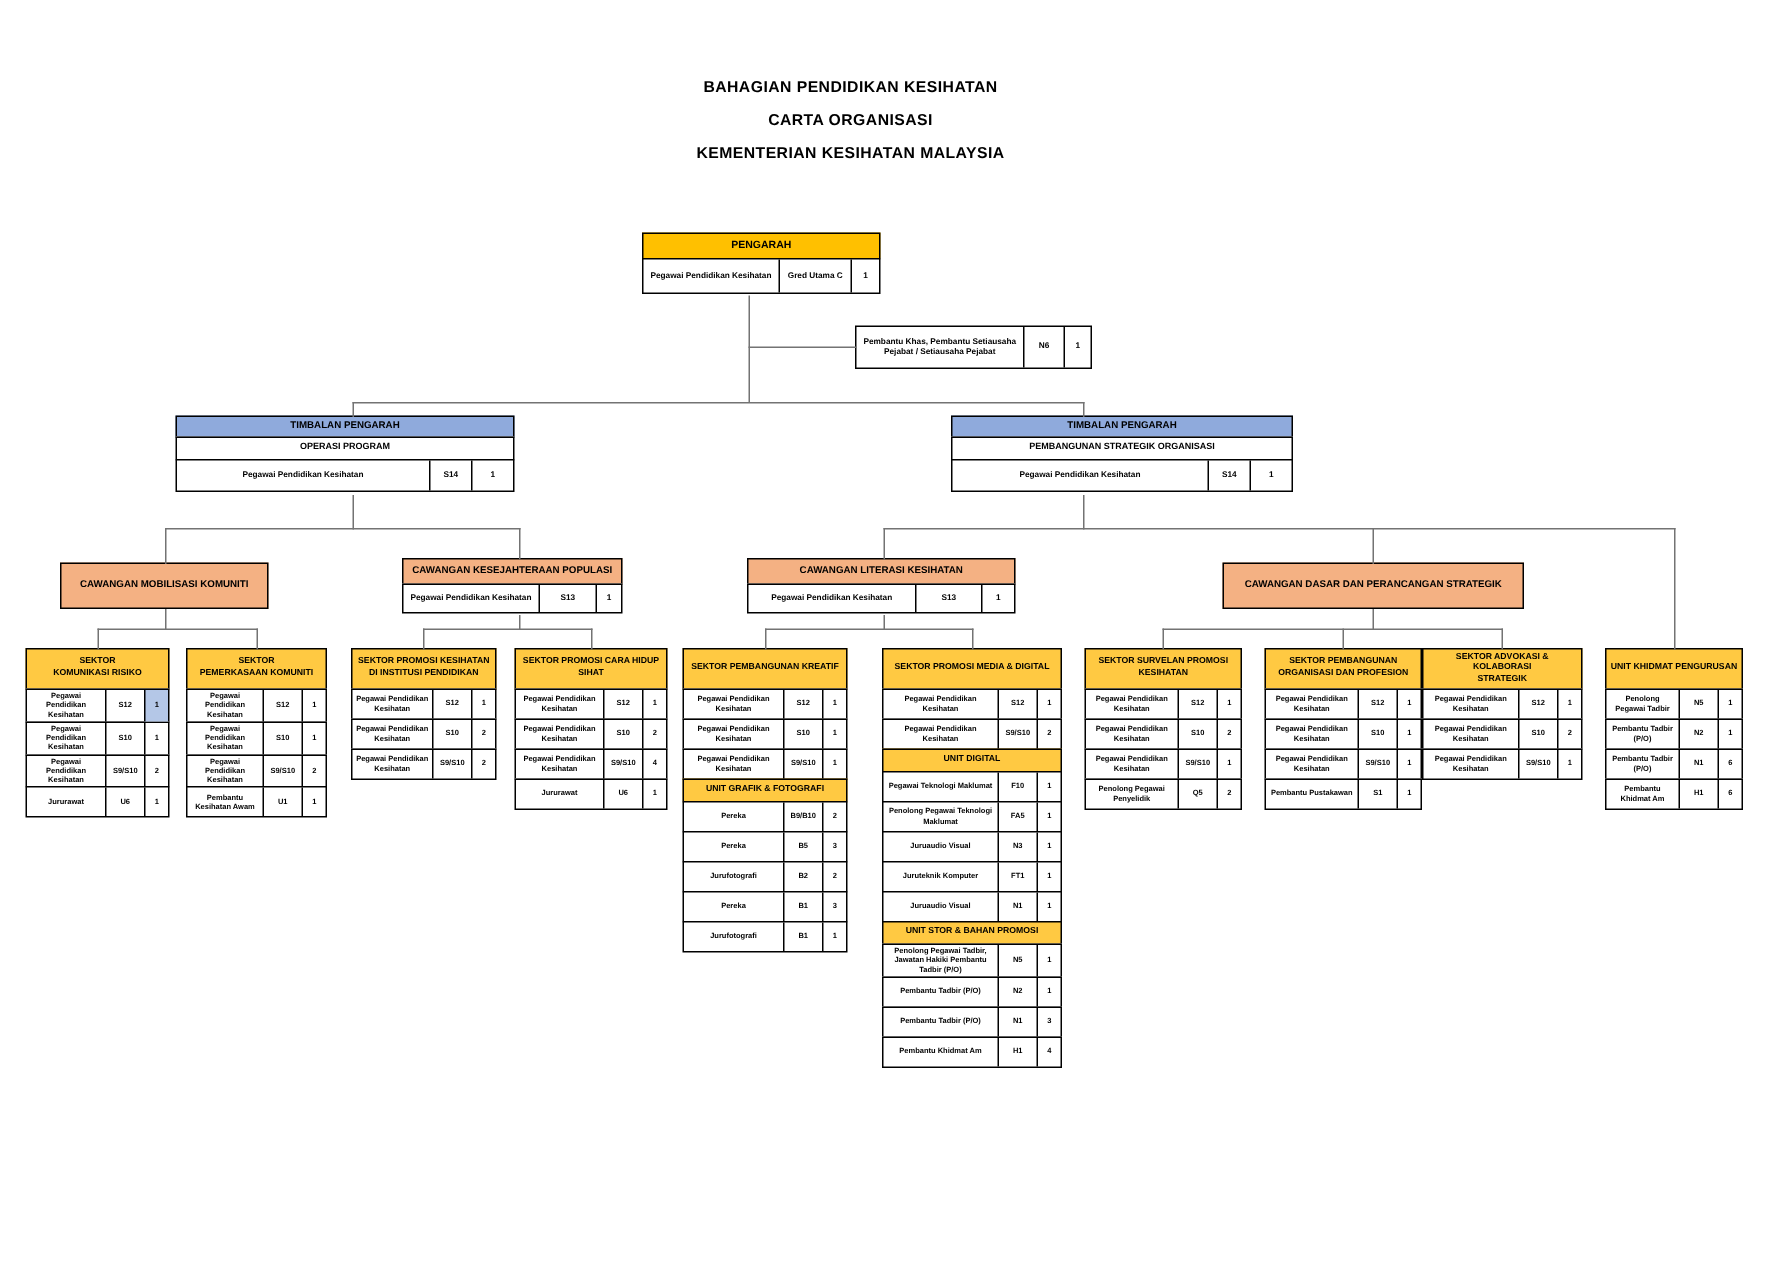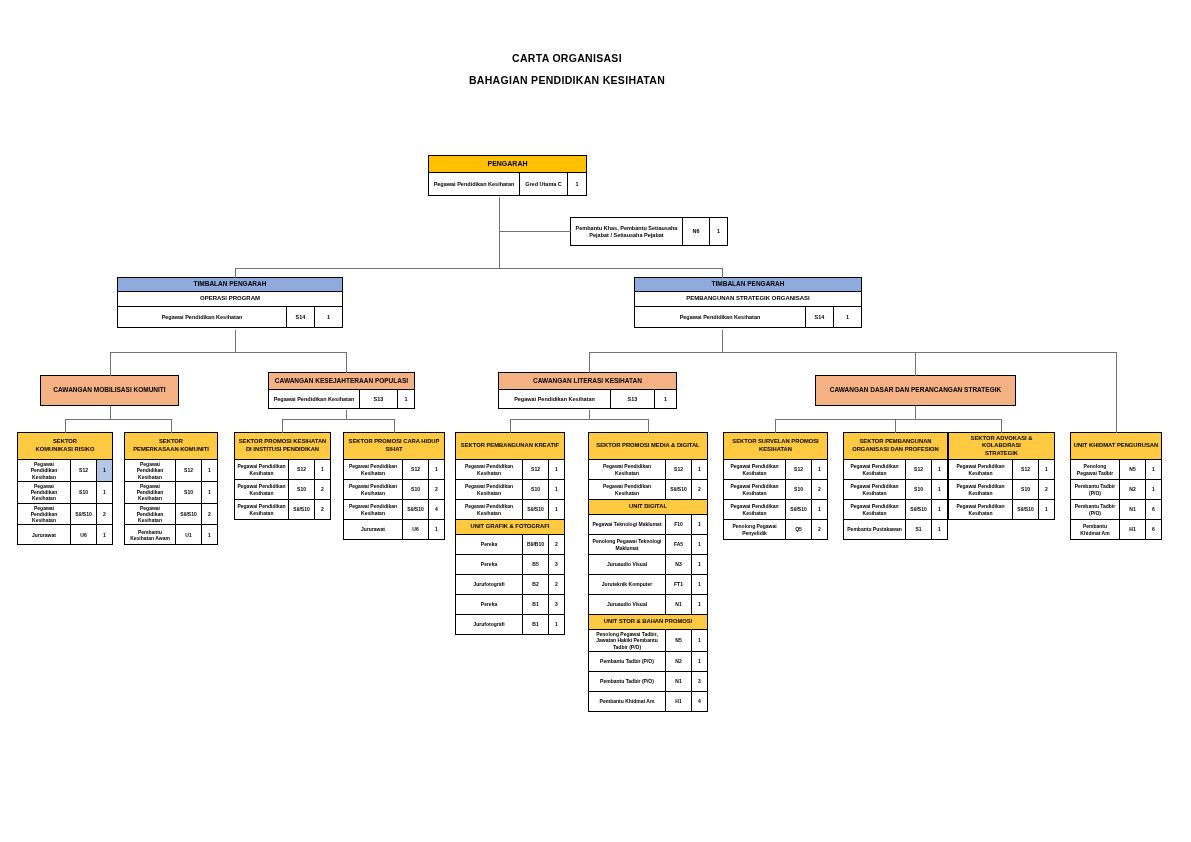"CARTA ORGANISASI" div.title-line { order: before "BAHAGIAN PENDIDIKAN KESIHATAN" -> after "BAHAGIAN PENDIDIKAN KESIHATAN" }
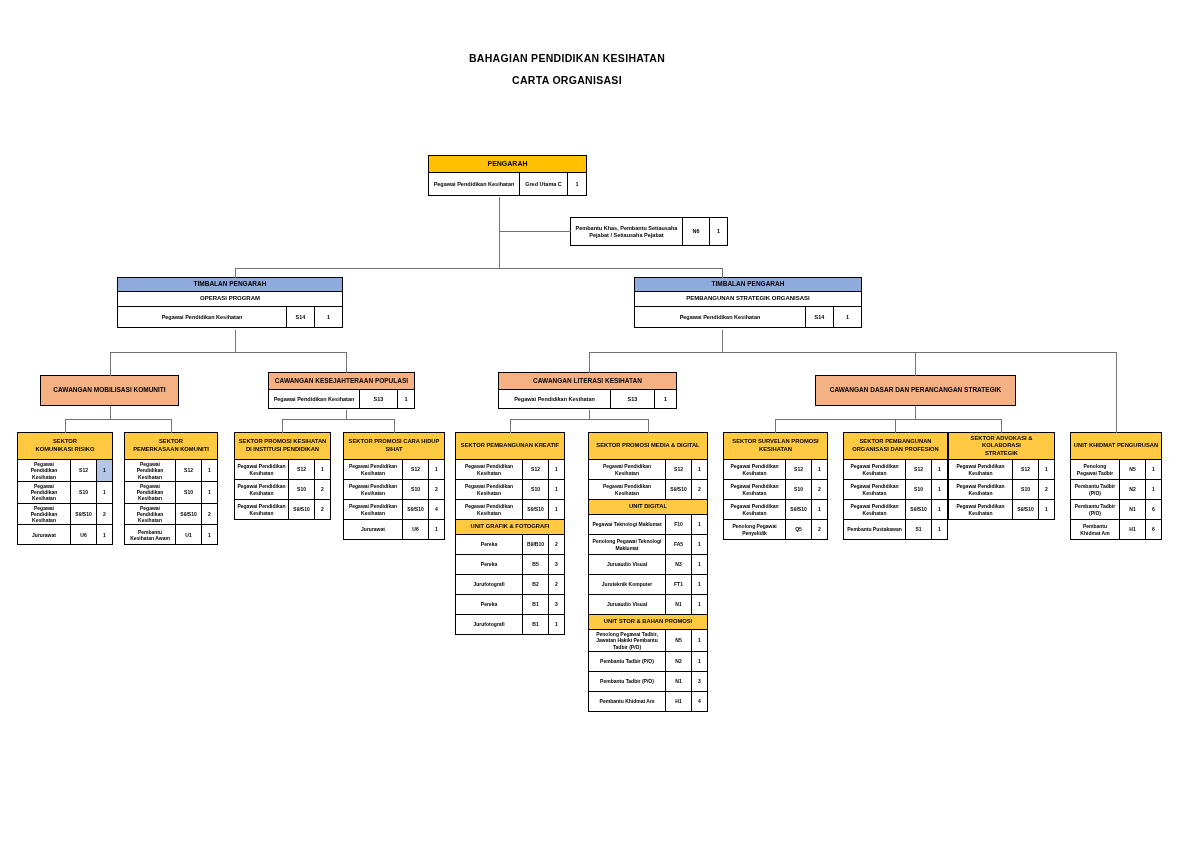"KEMENTERIAN KESIHATAN MALAYSIA" div.title-line { html: none -> <div>KEMENTERIAN KESIHATAN MALAYSIA</div> }
